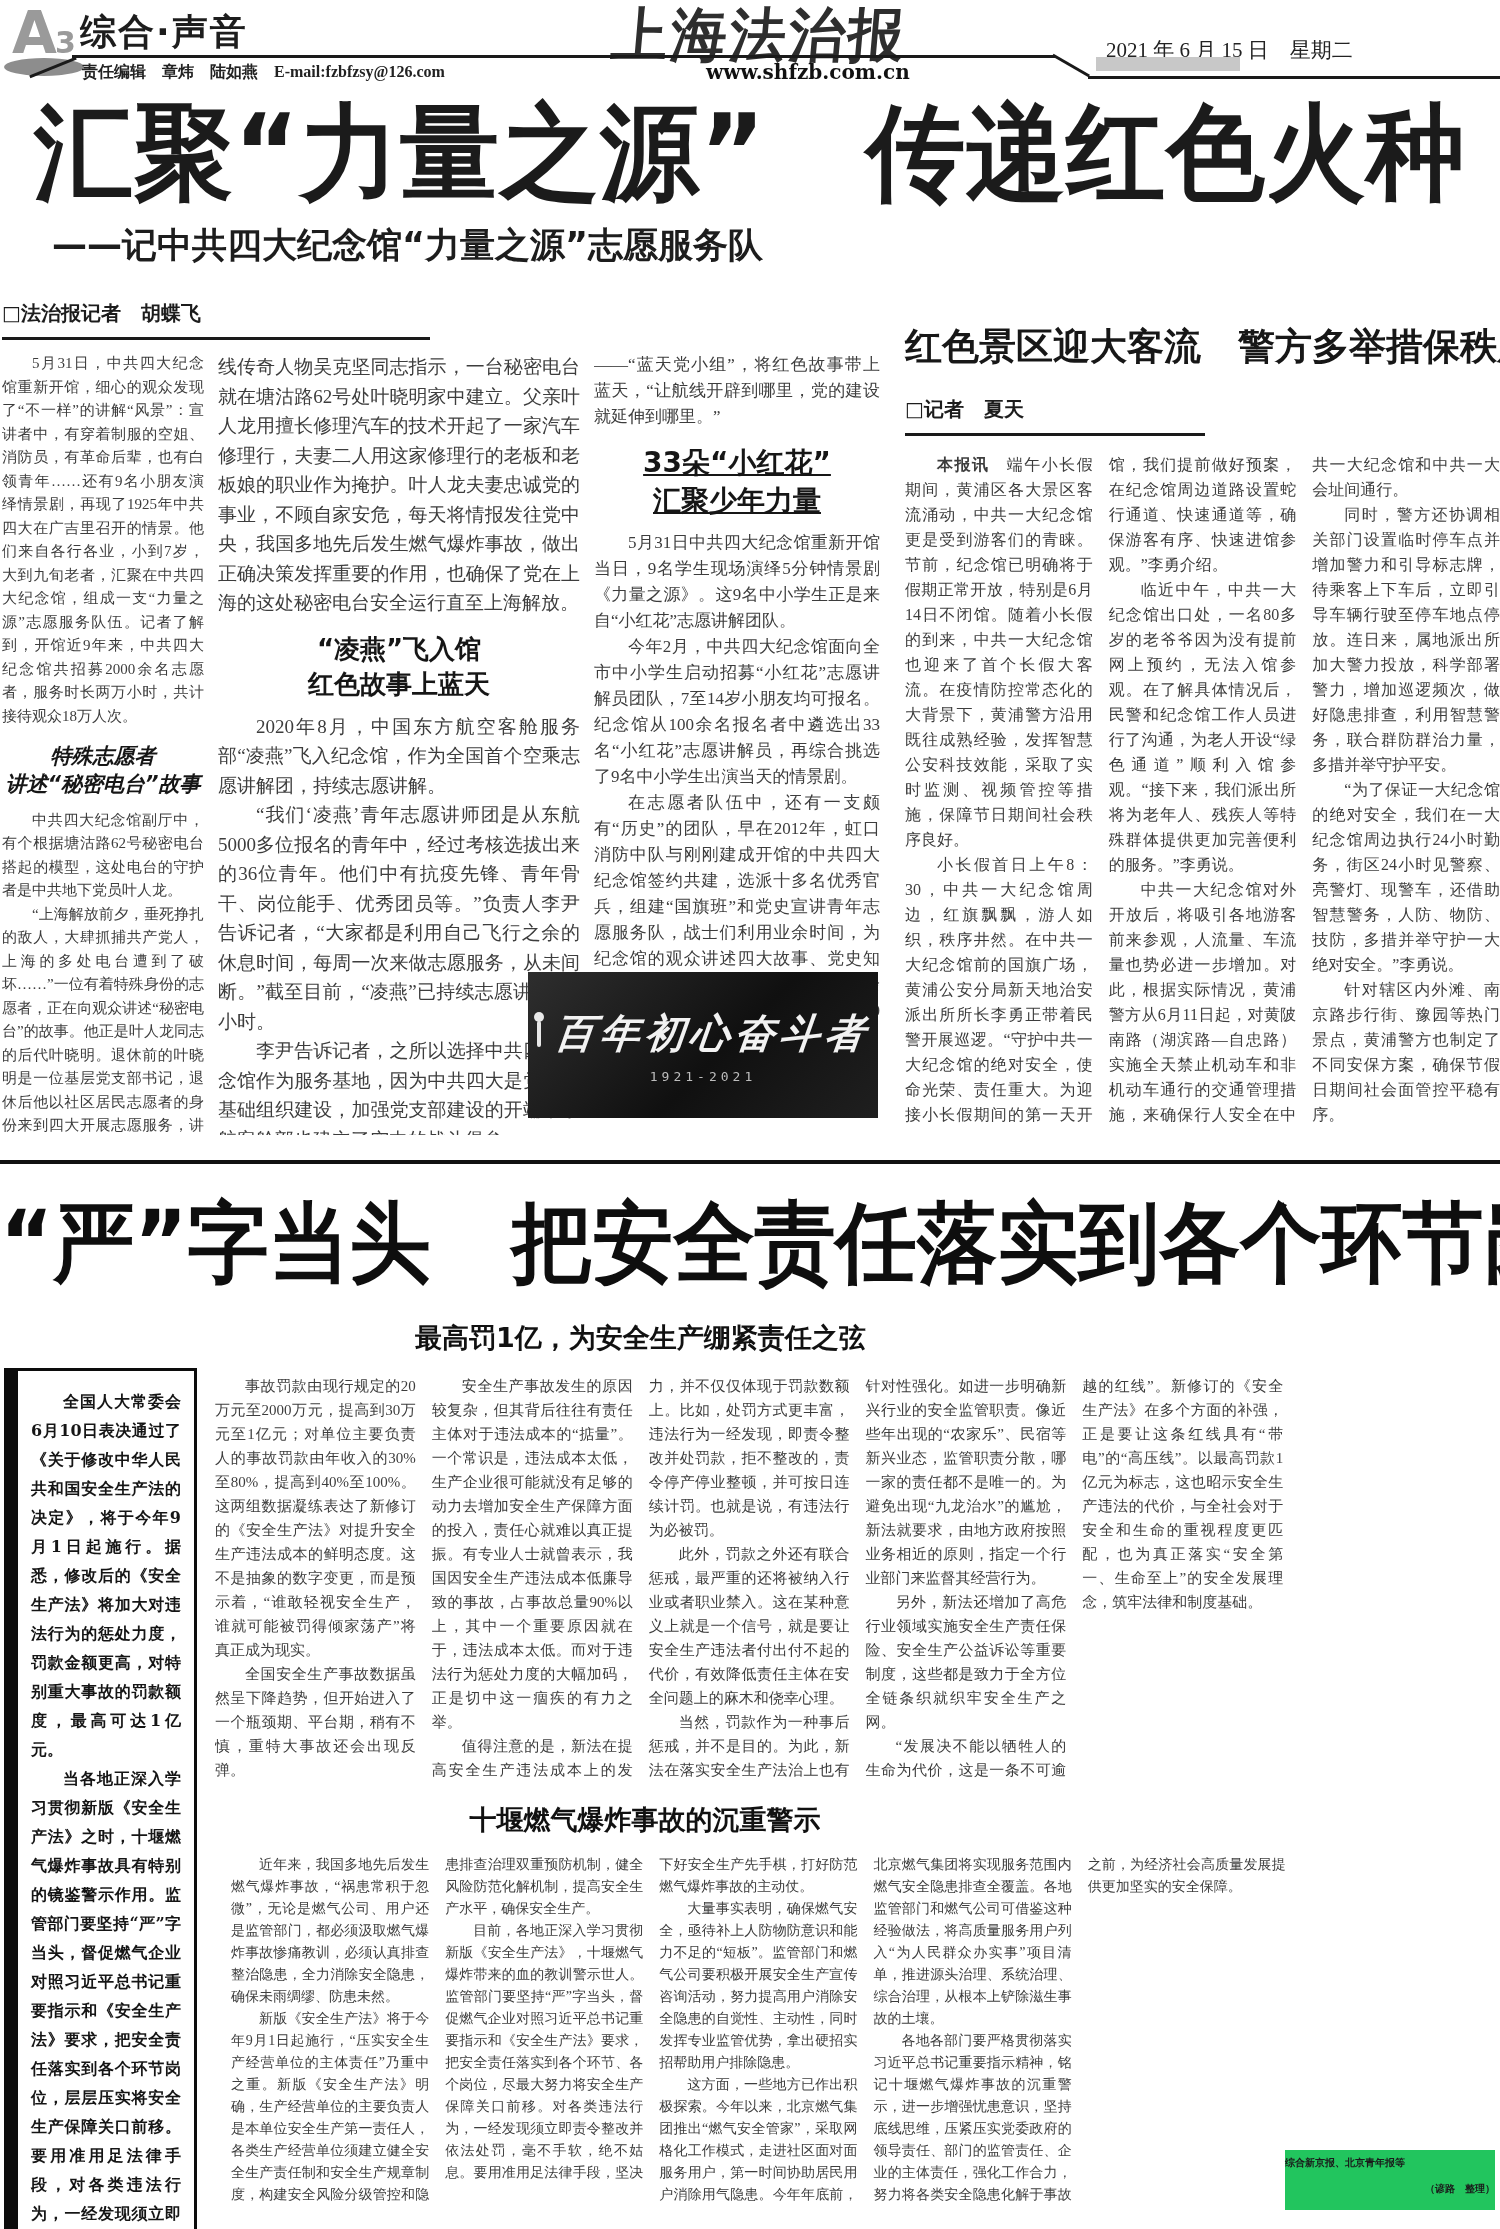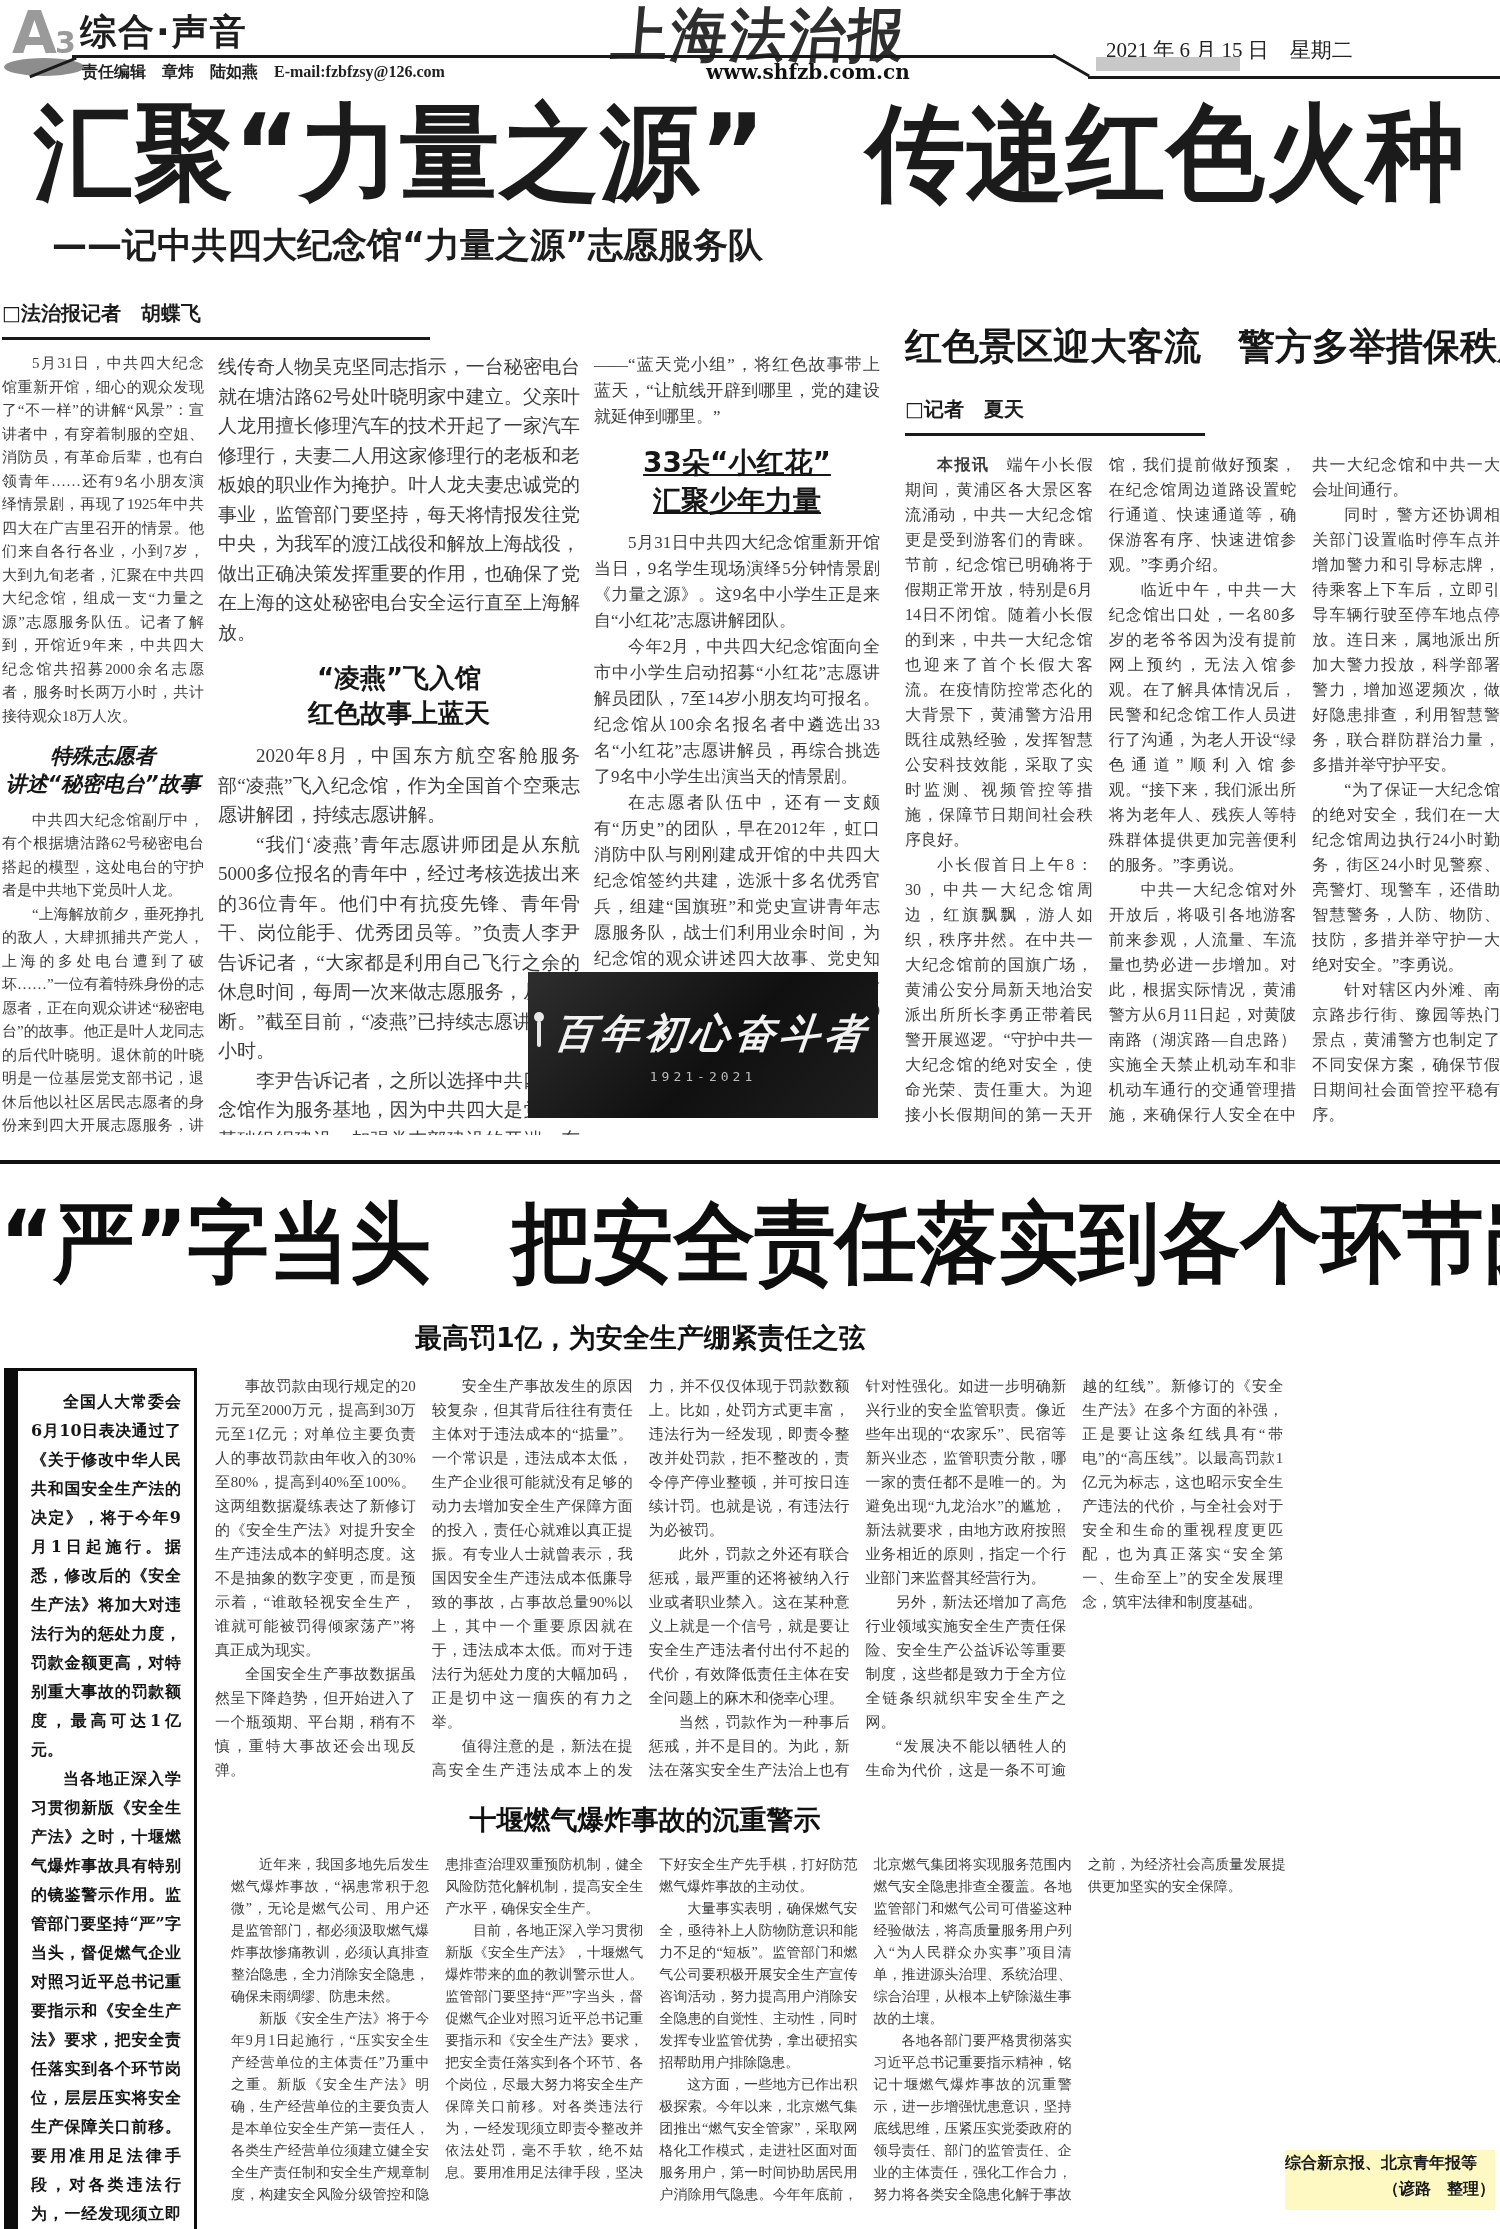"线传奇人物吴克坚同志指示，一台秘密电台就在塘沽路62号处叶晓明家中建立。父亲叶人" p.noind { text: 监管部门要坚持，每天将情报发往党中央，为我军的渡江战役和解放上海战役 -> 不顾自家安危，每天将情报发往党中央，我国多地先后发生燃气爆炸事故 }
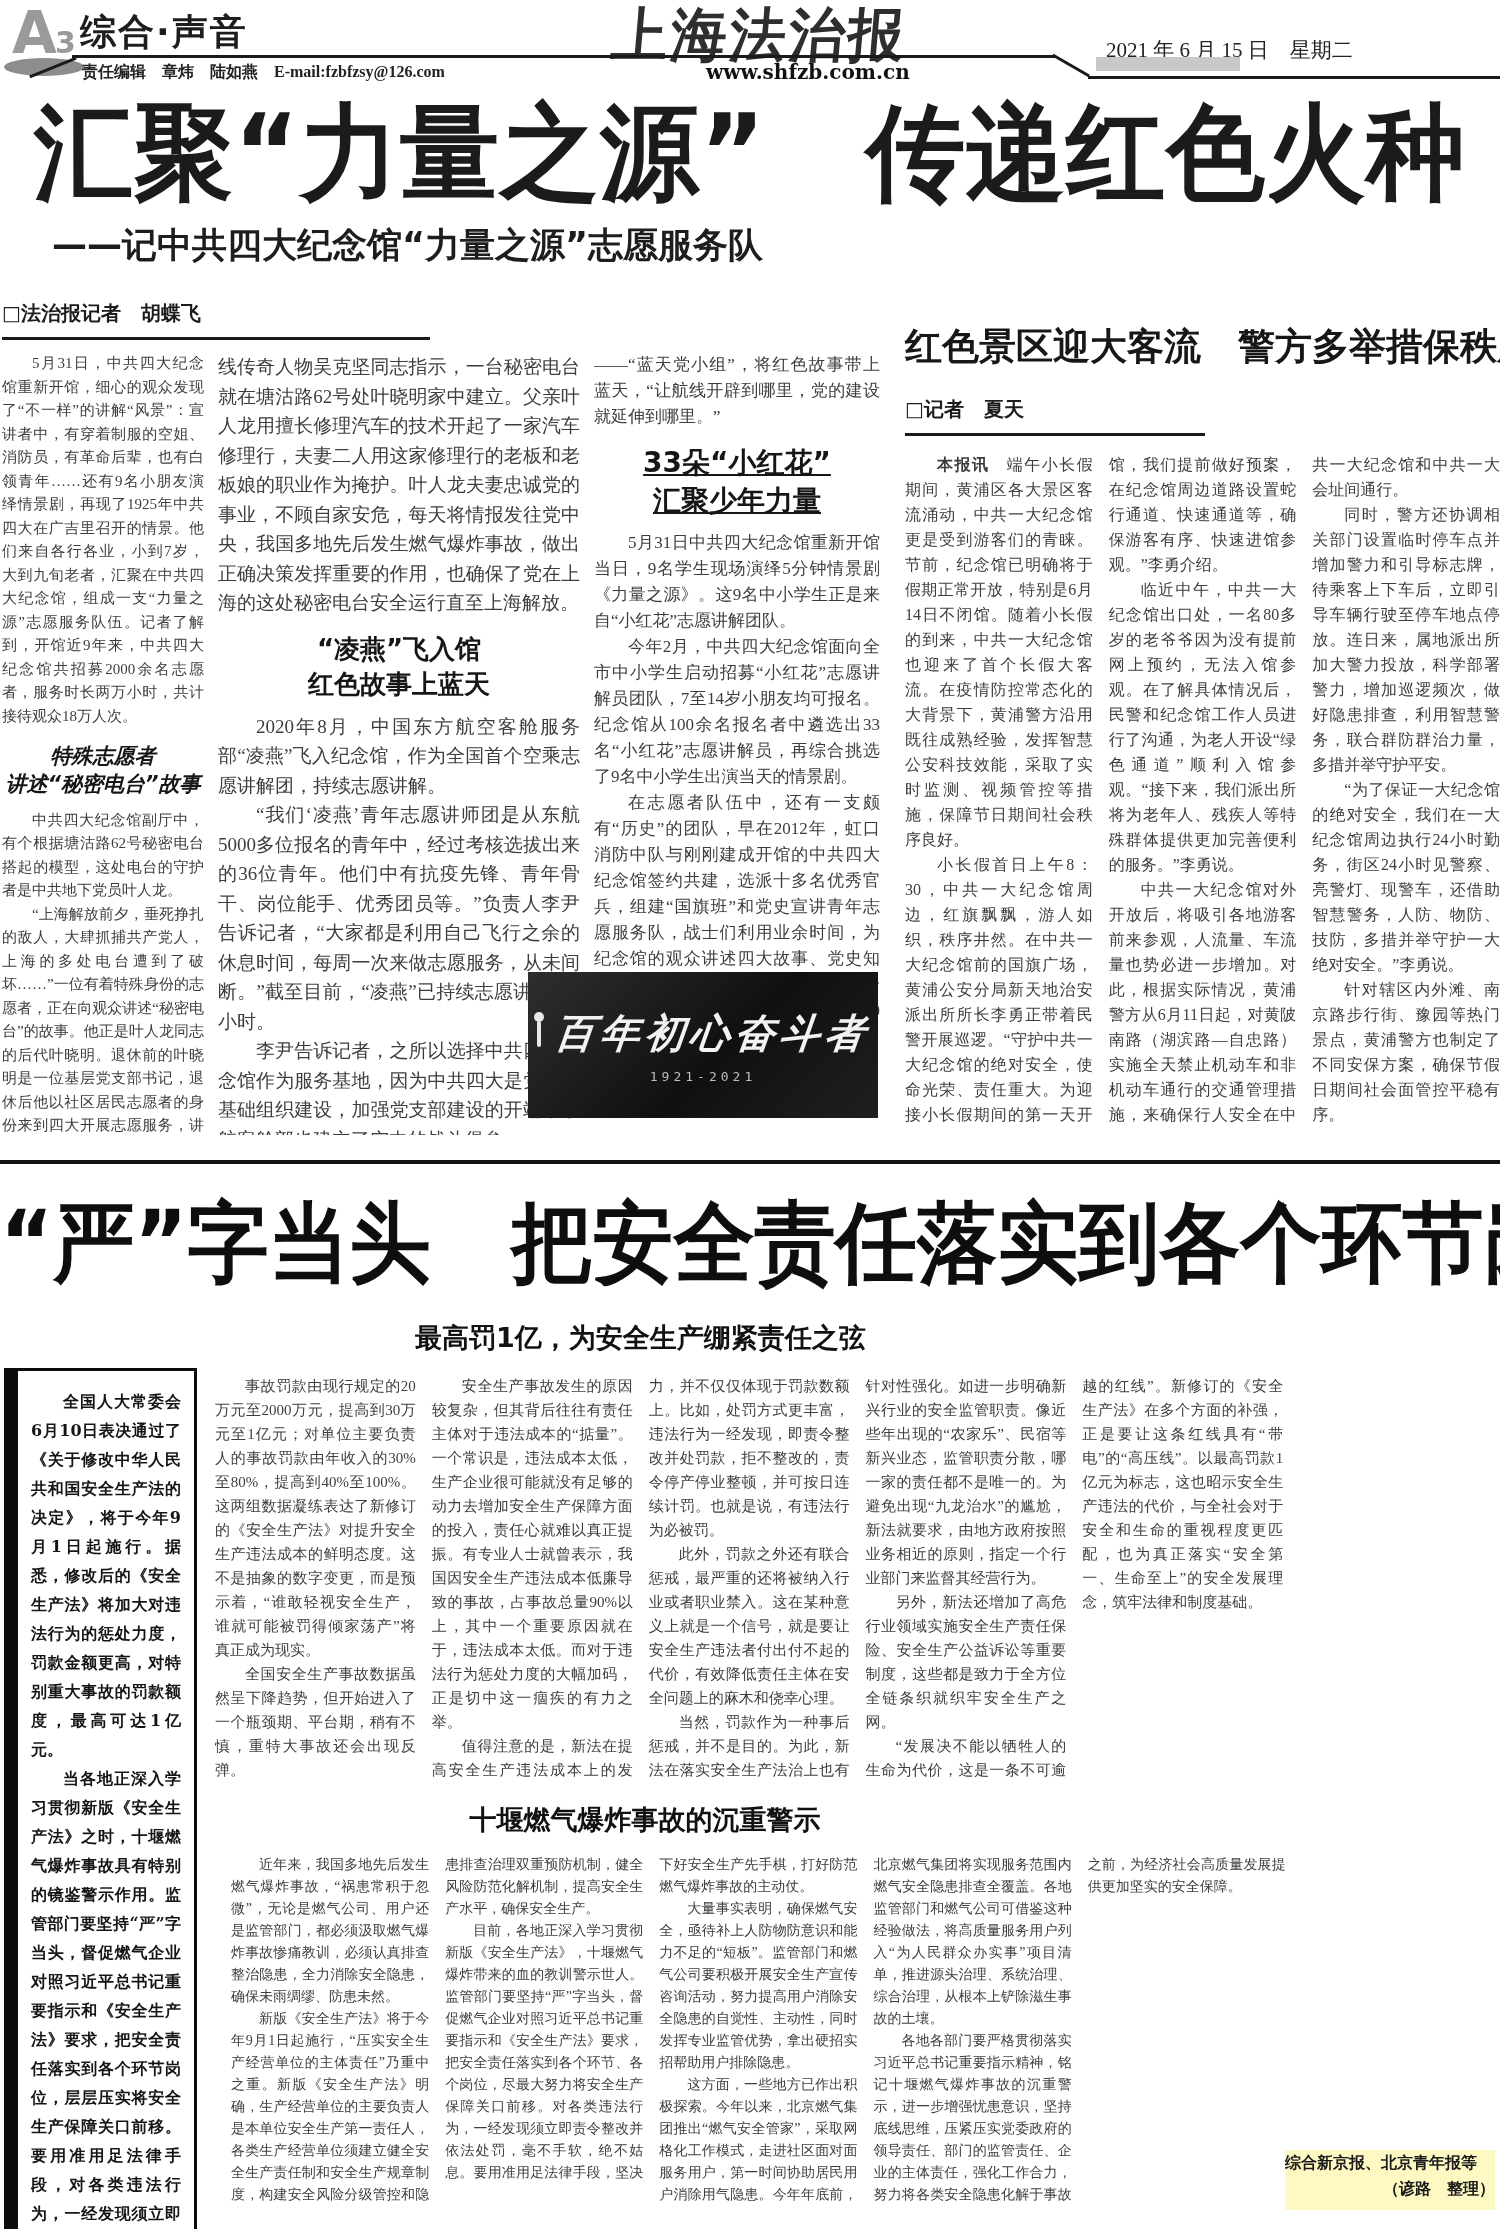"综合新京报、北京青年报等" .credits { background: #fef9c3 -> #22c55e; font-size: 16px -> 10px }
